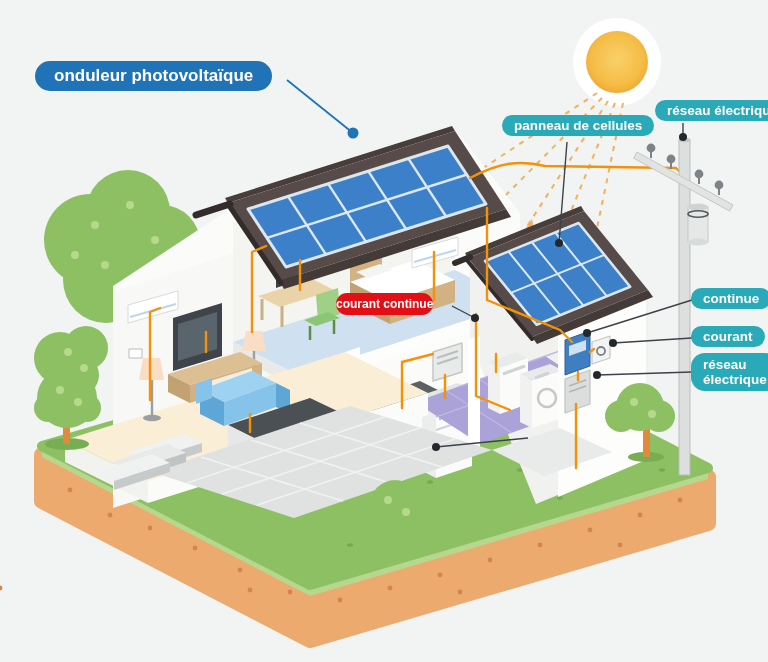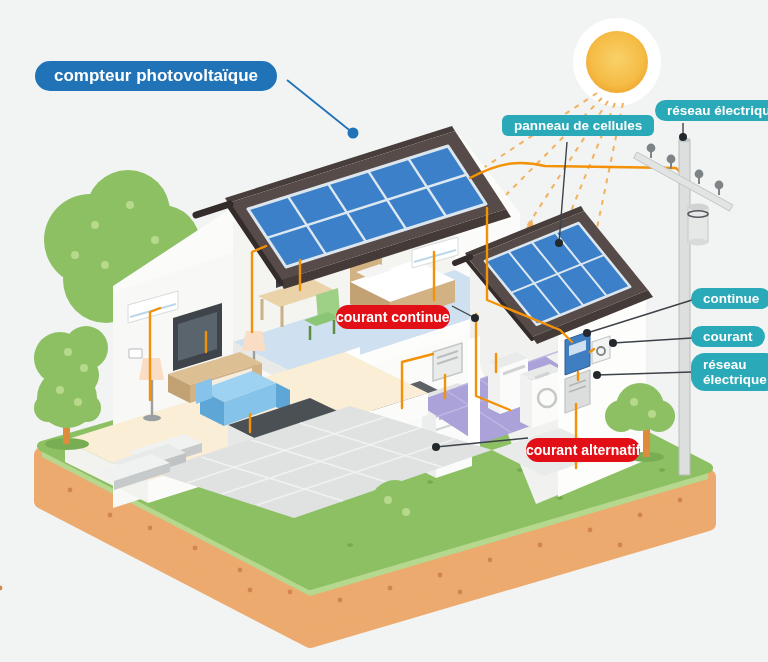"compteur photovoltaïque" span { text: compteur -> onduleur }
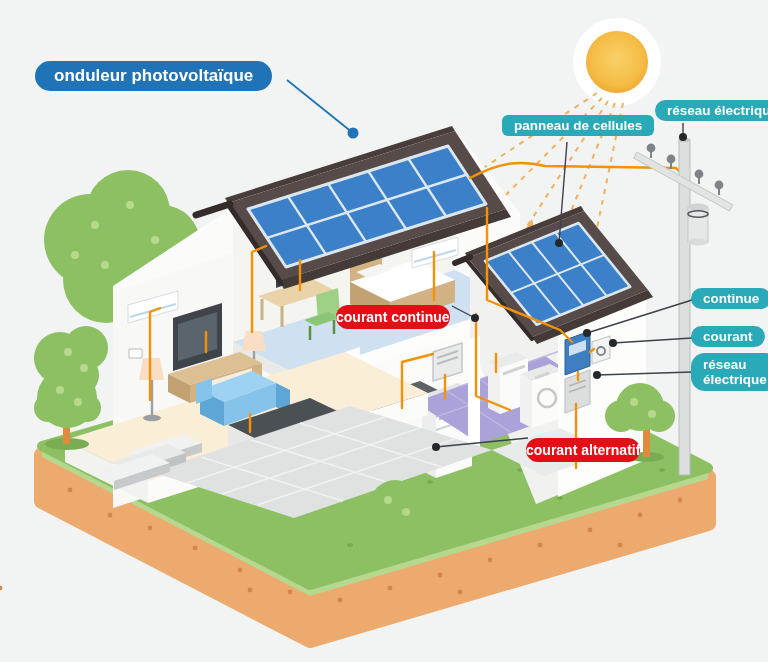"panneau de cellules" div.pill { border-radius: 6px -> none }
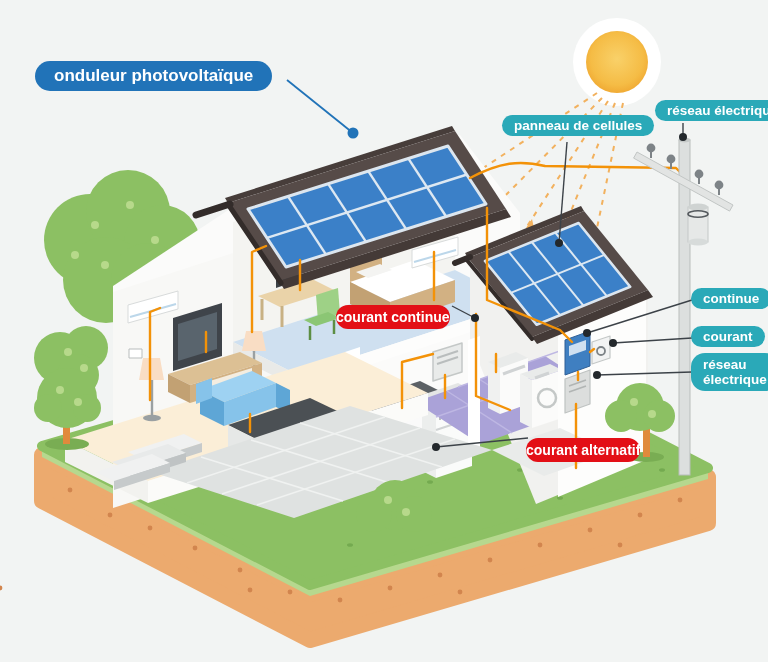"courant continue" .pill-red { font-size: 14px -> 12px; margin-top: 12px -> none }
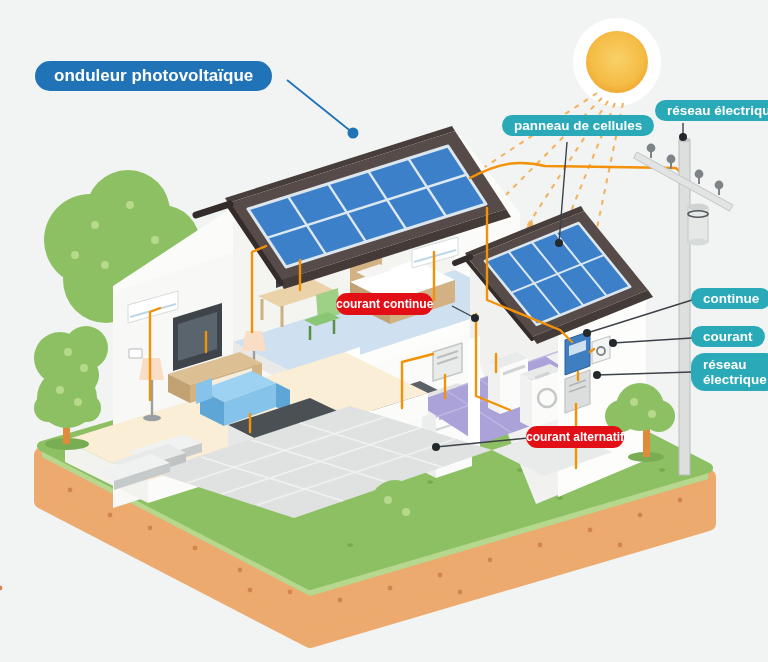"courant alternatif" div.pill { html: <div> <span>courant alternatif</span> </div> -> none }
